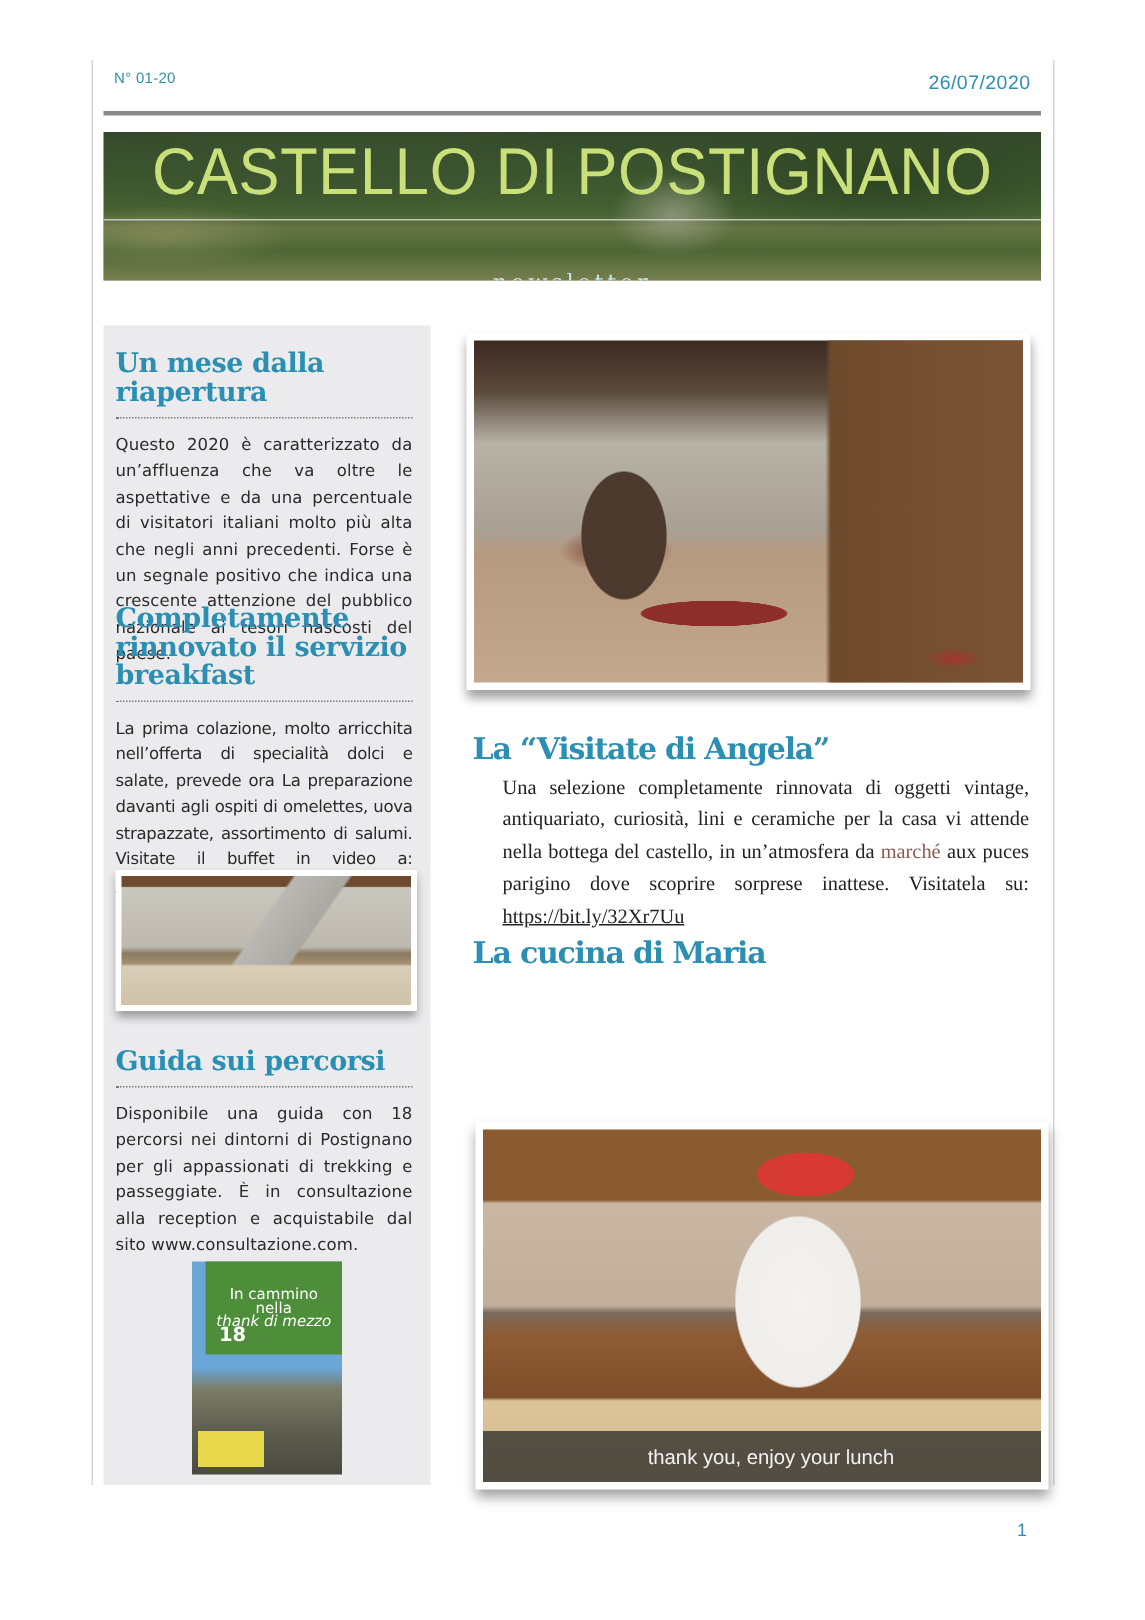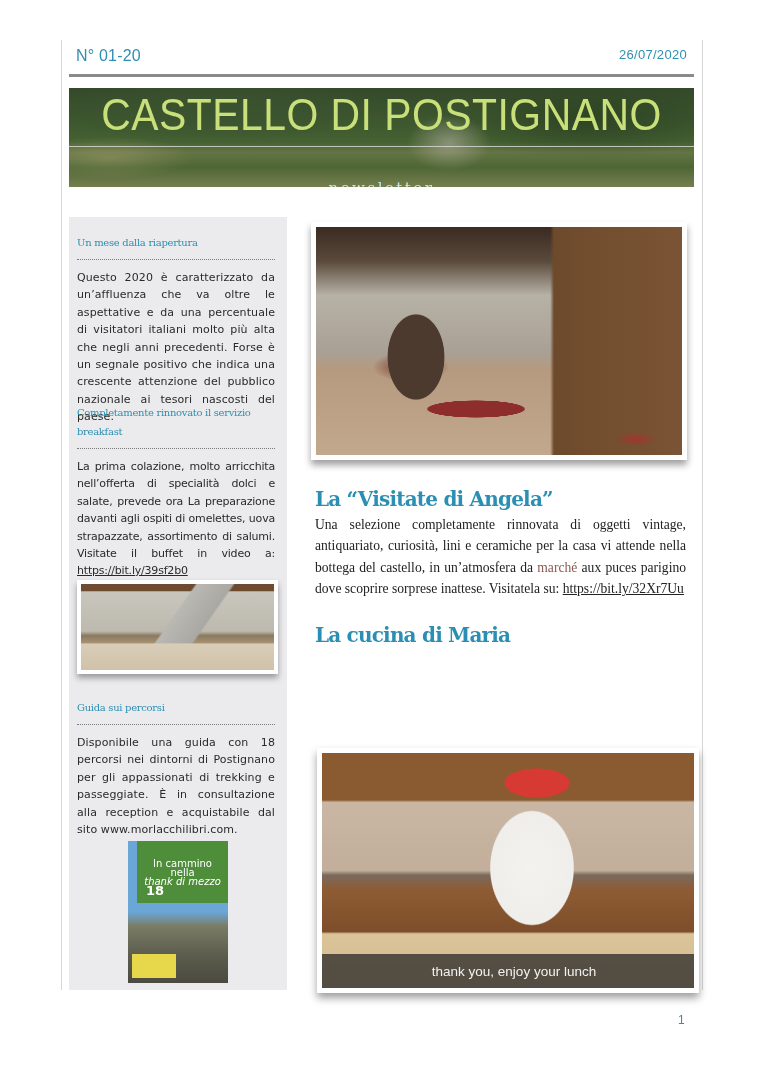"N° 01-20" .issue-no { font-size: 16px -> 10px }
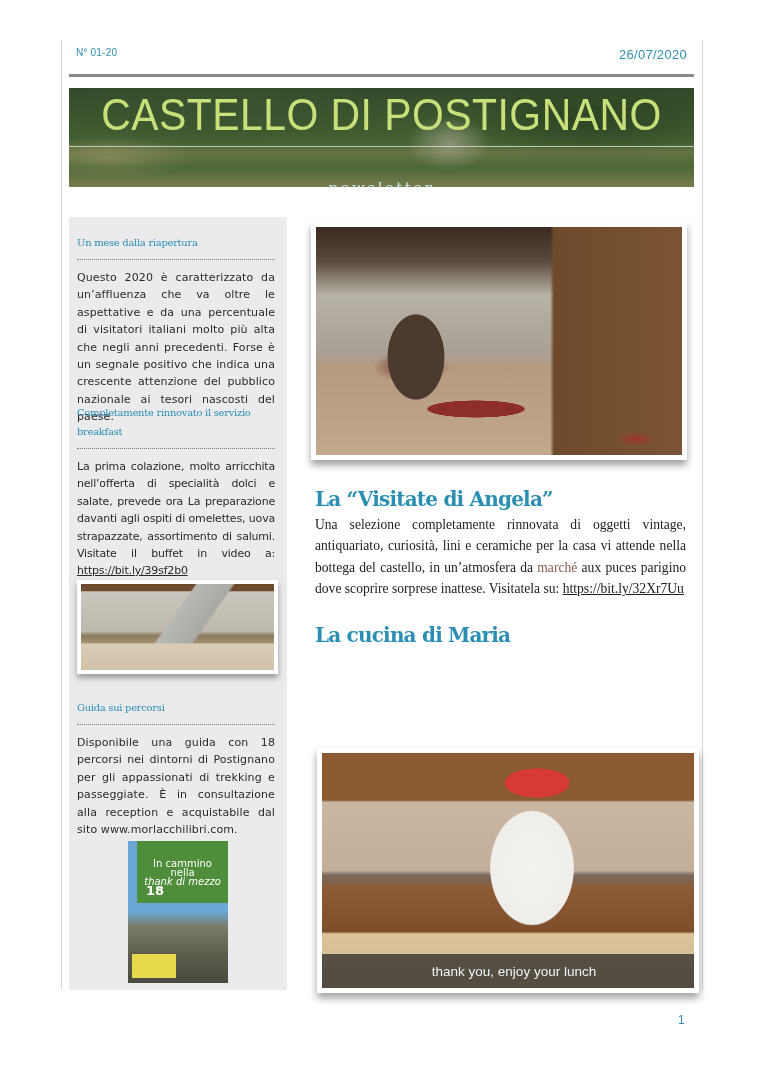"Un mese dalla riapertura" .side-heading { font-size: 10px -> 18px; font-weight: normal -> bold }
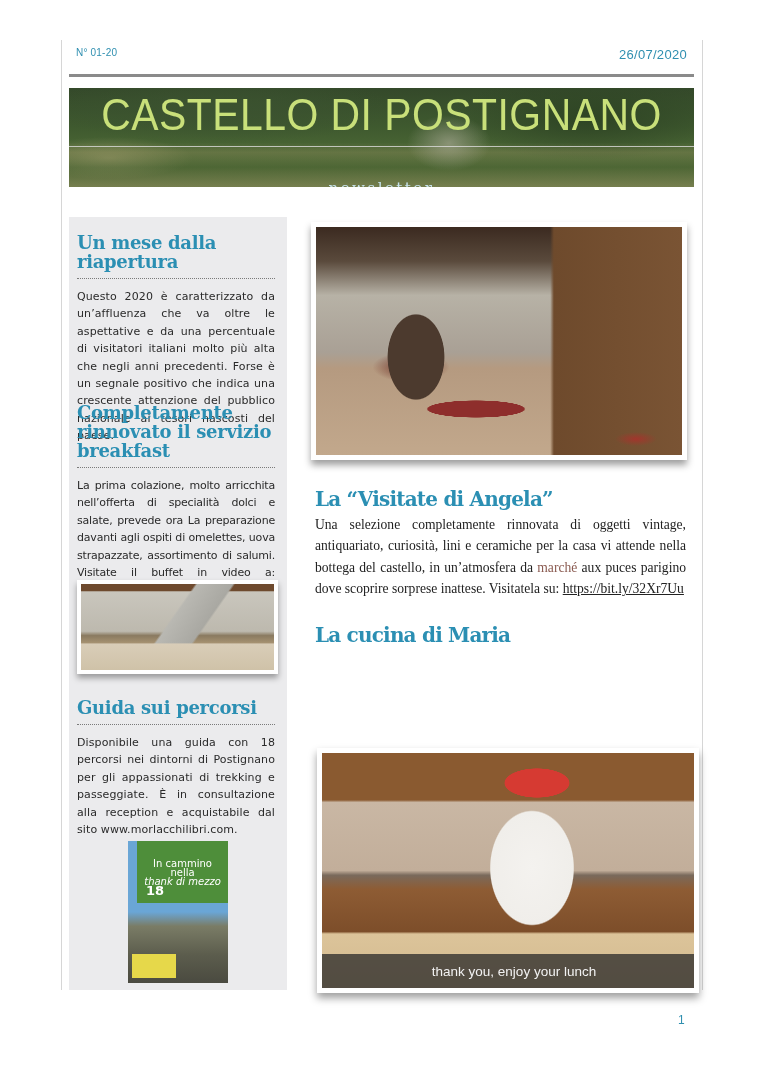"Una selezione completamente rinnovata di" .article-body { margin-left: none -> 20px }
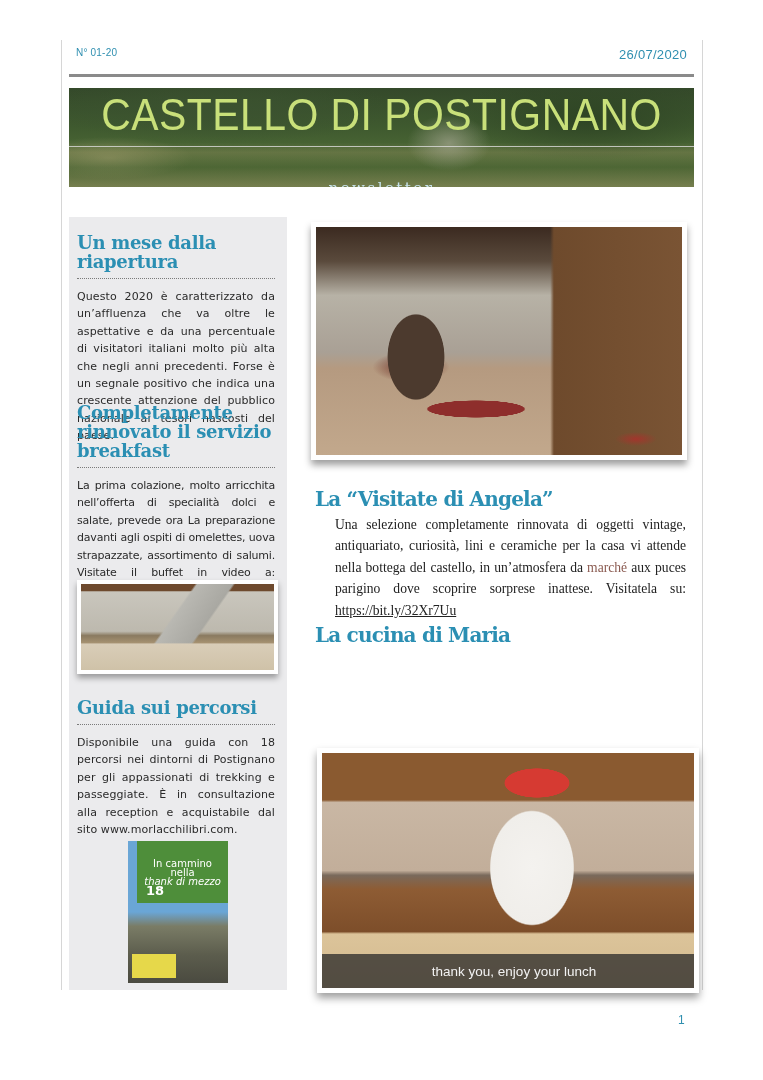"www.morlacchilibri.com" span { text: www.morlacchilibri.com -> www.consultazione.com }
